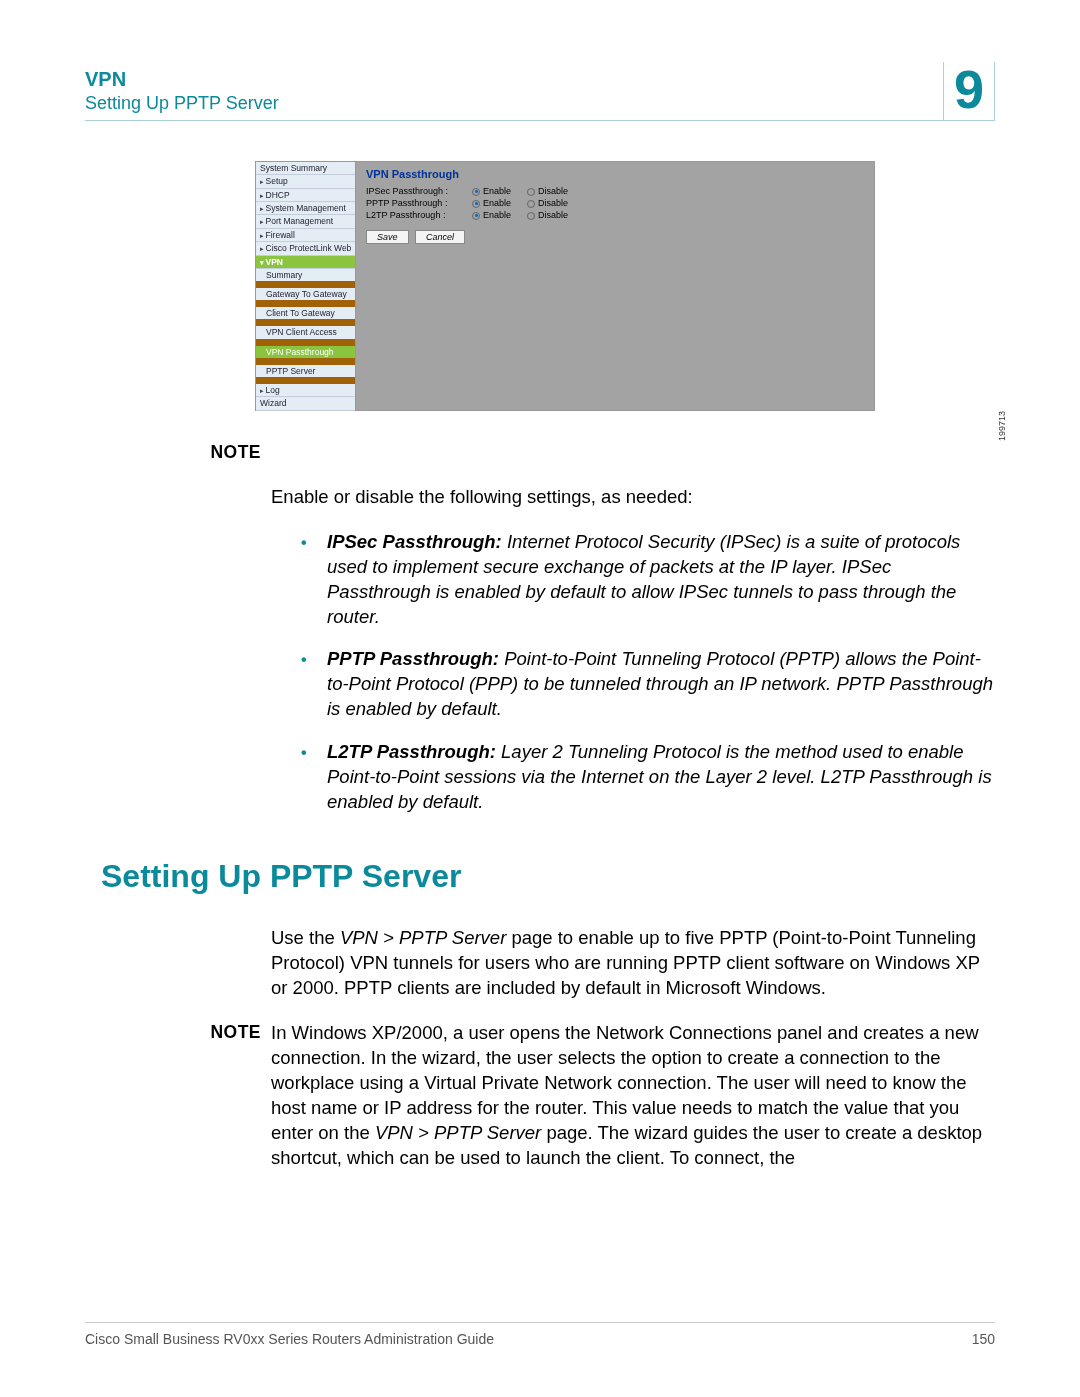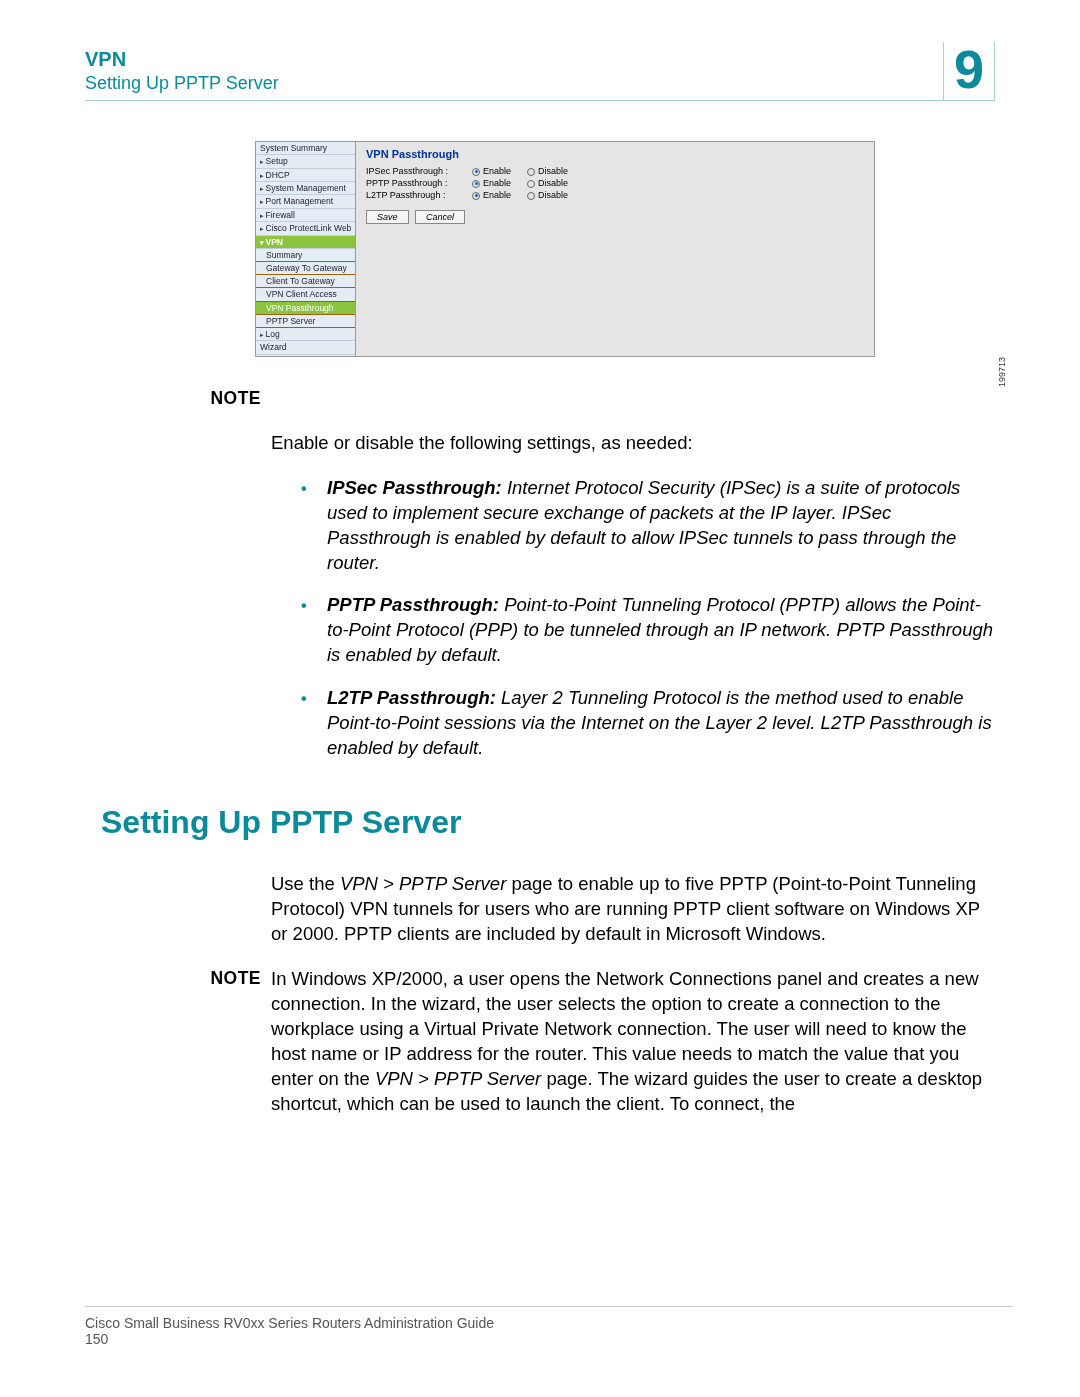"VPN" .page { padding: 42px 85px 50px 85px -> 62px 85px 50px 85px }
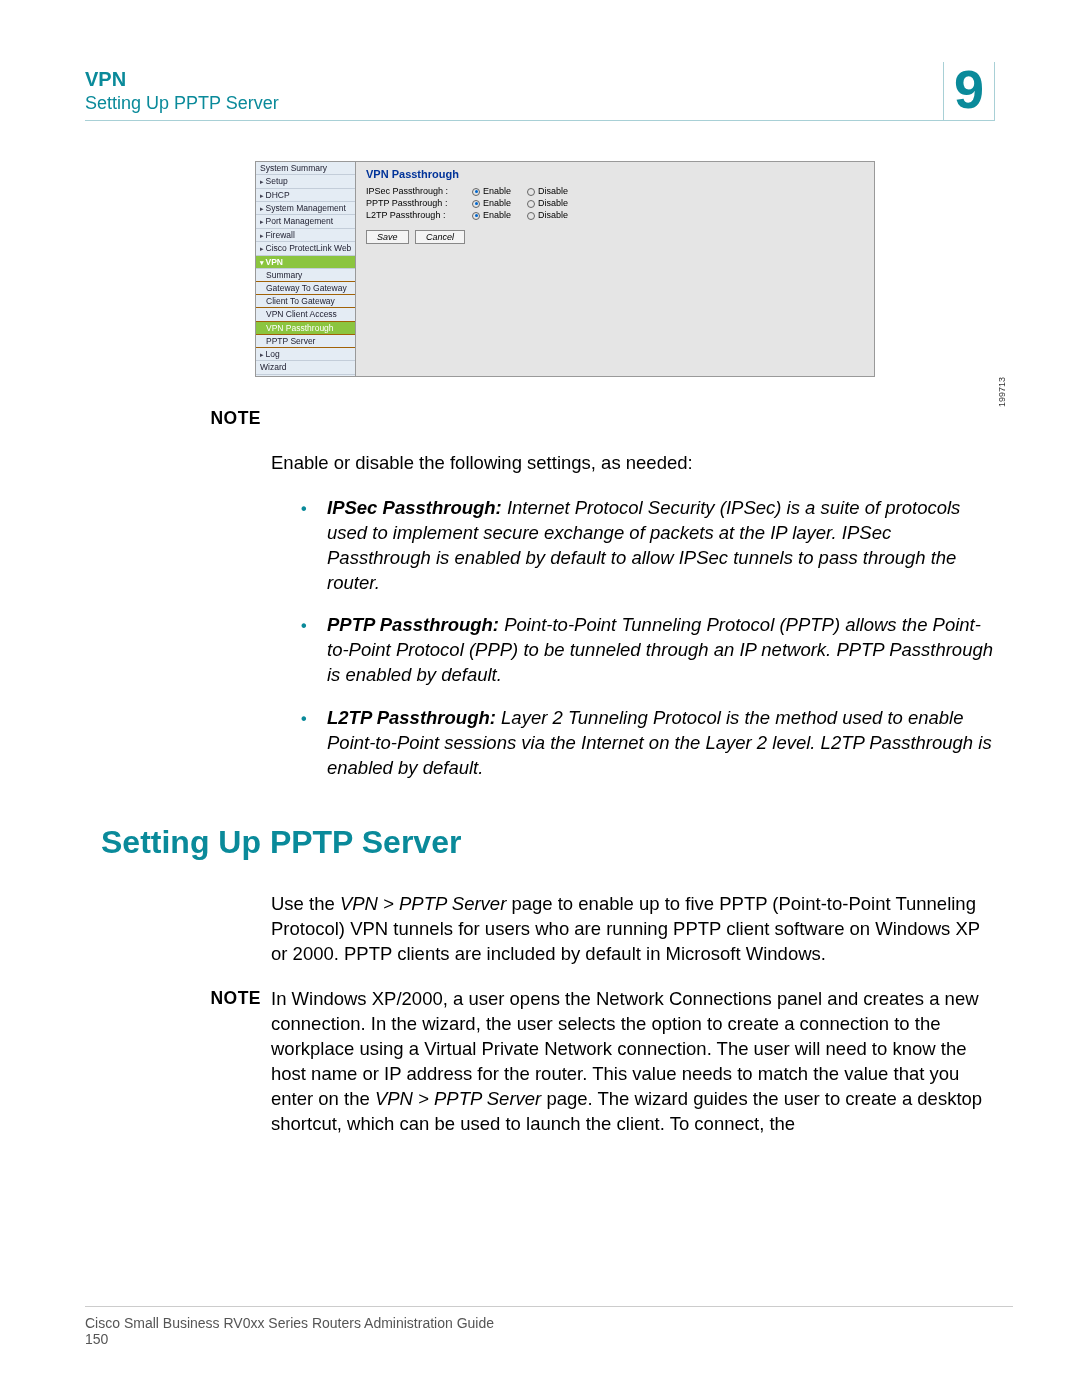"System Summary" .screenshot { background: #e5e5e5 -> #a3a3a3; height: 216px -> 250px }
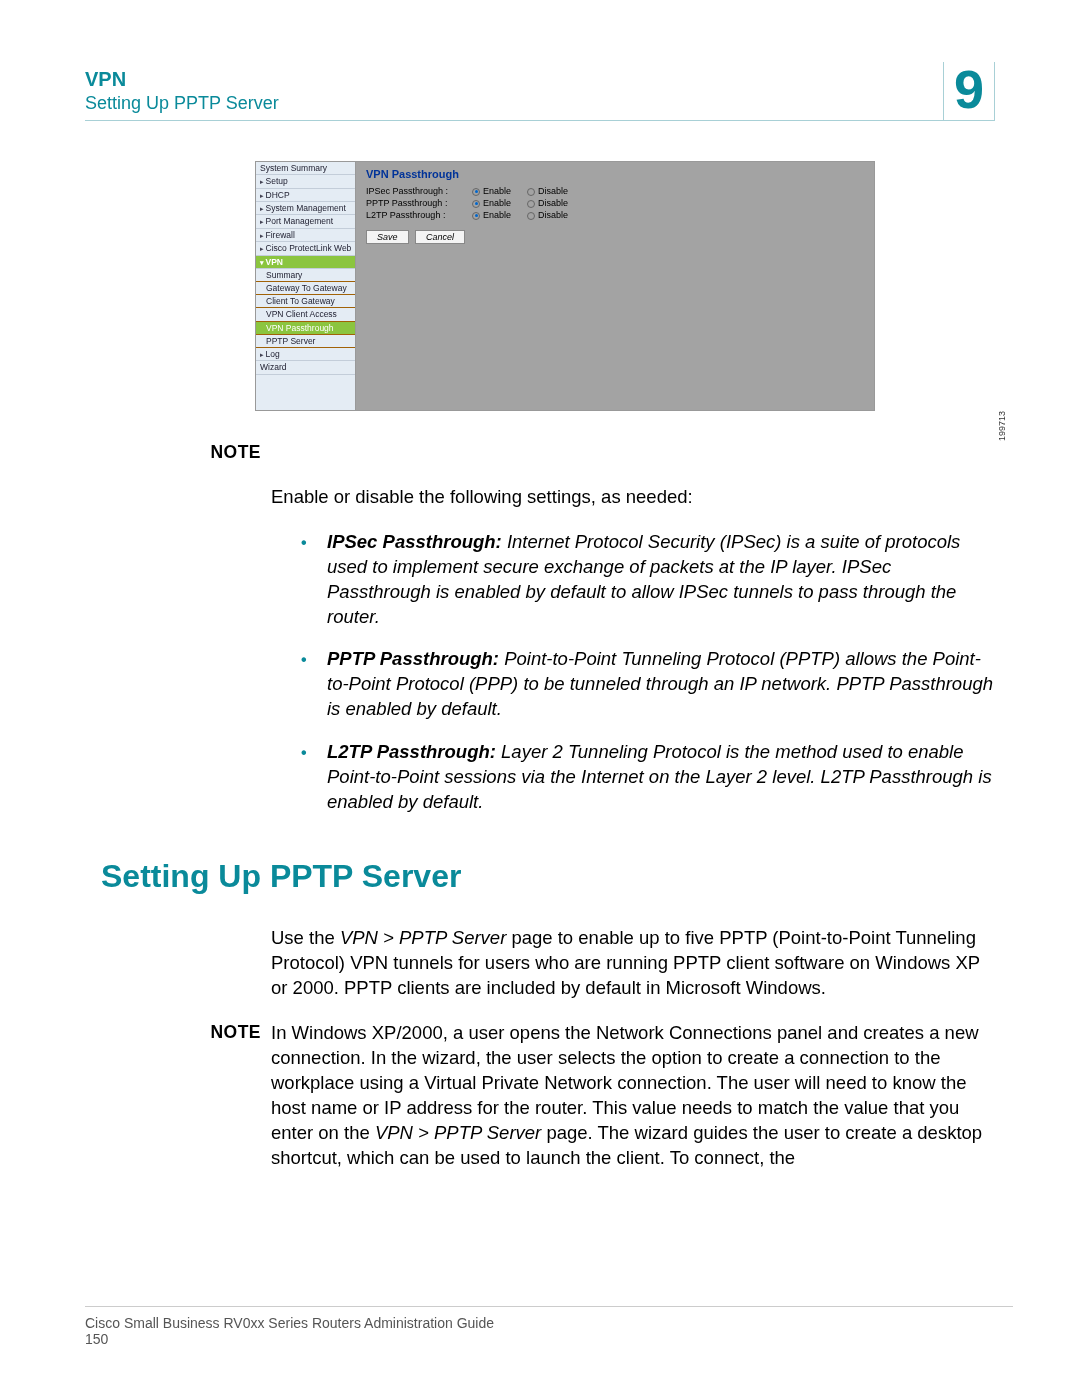"Summary" .nav-sub { border-bottom: 1px solid #a16207 -> 7px solid #a16207 }
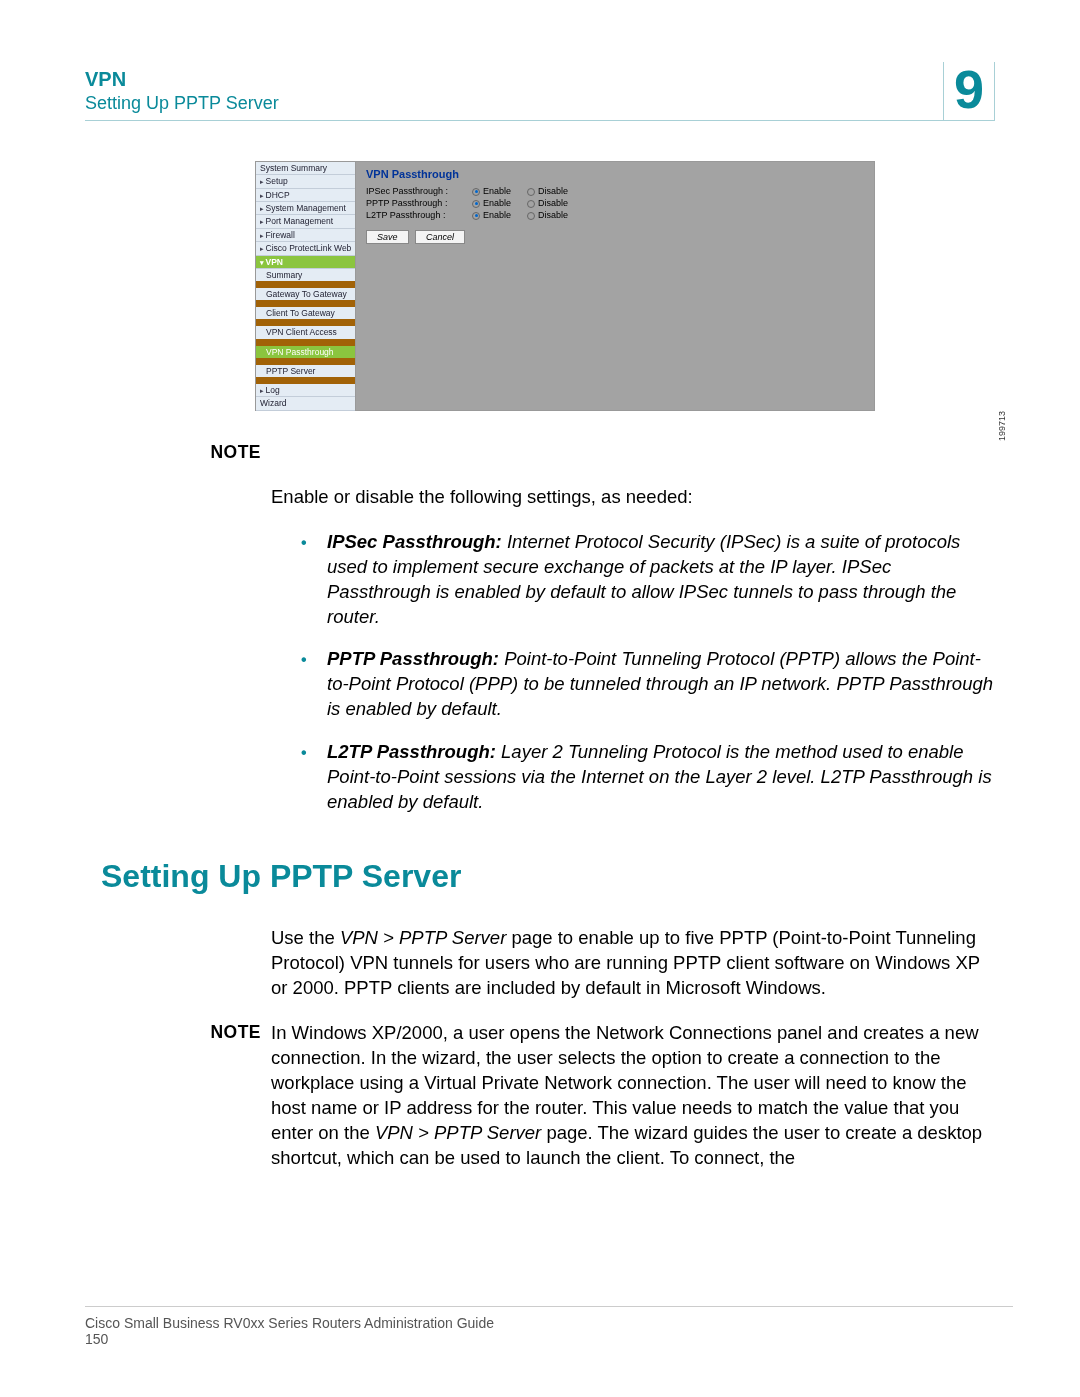"Cisco Small Business RV0xx Series" .footer { flex-direction: column -> none; right: 67px -> 85px }
